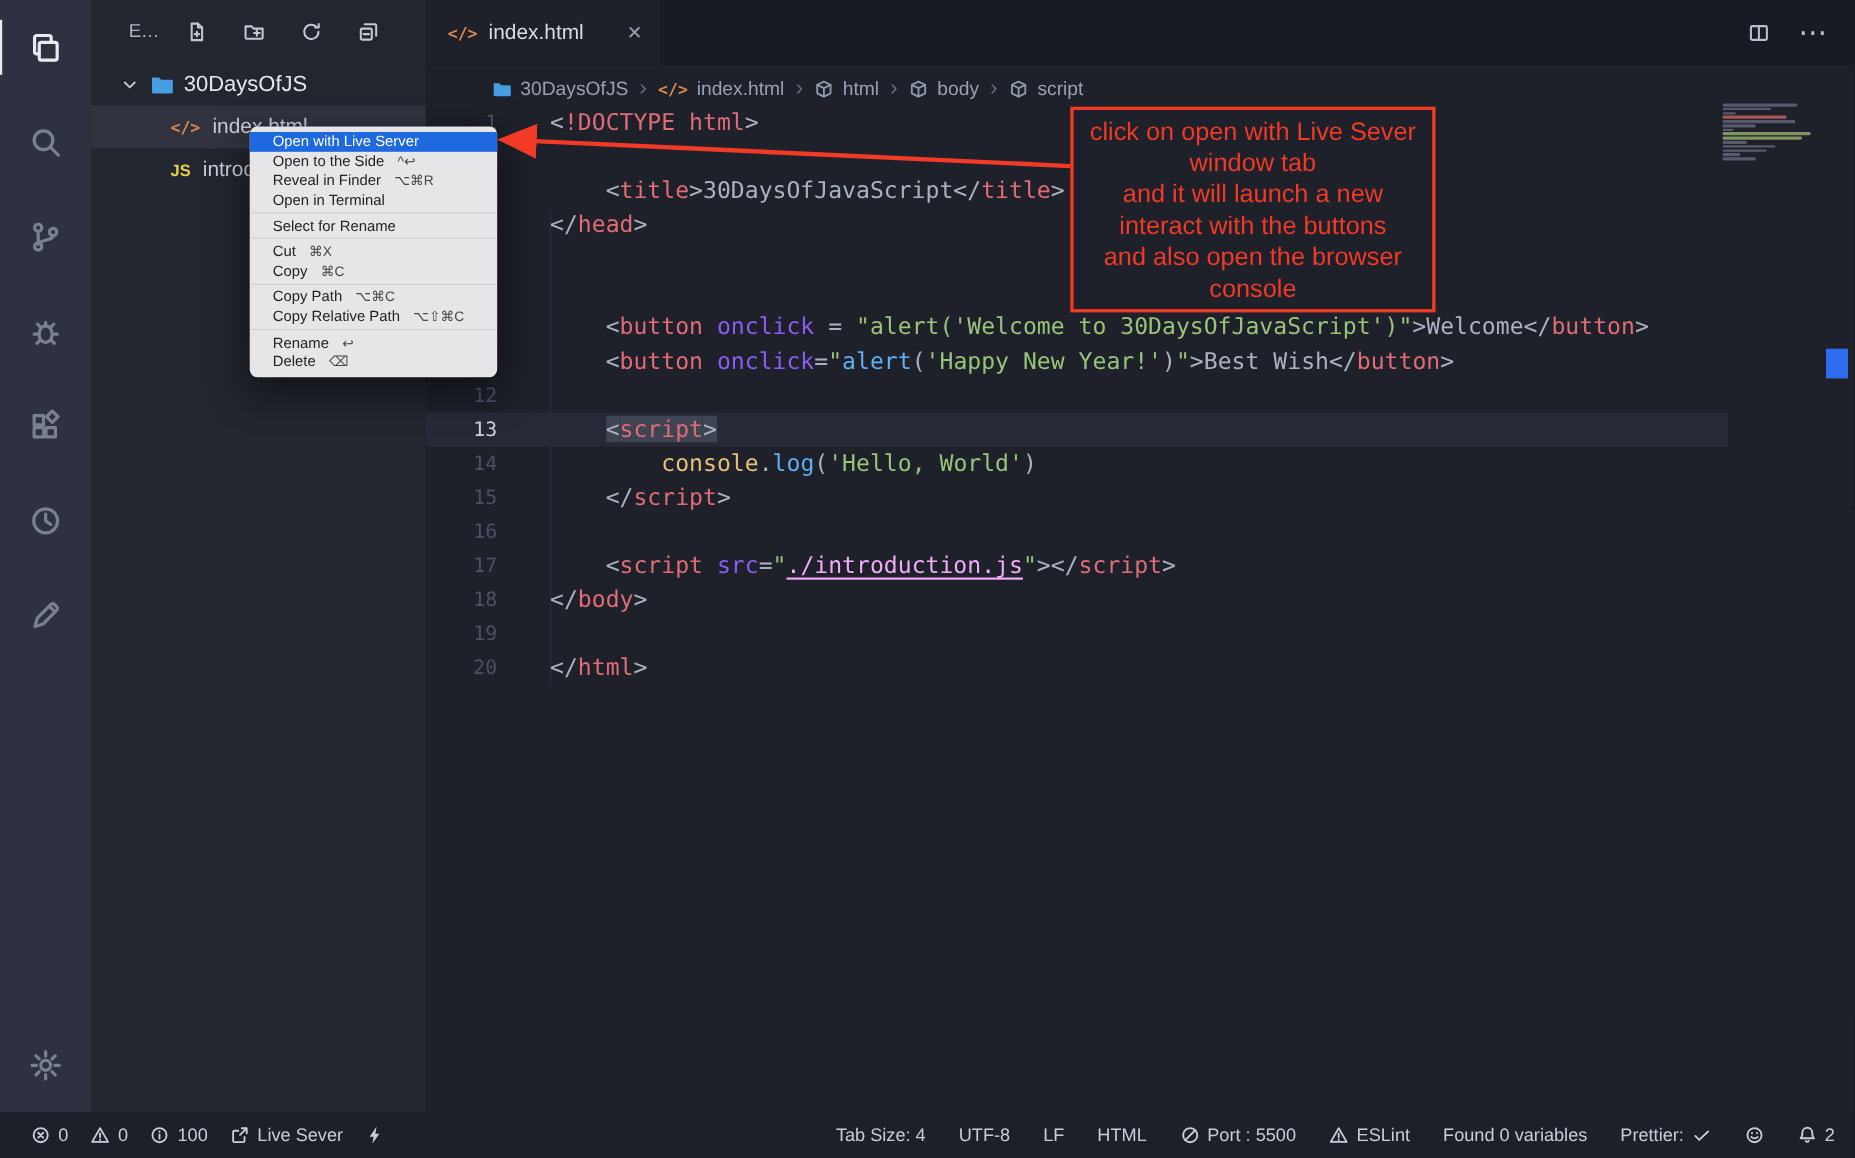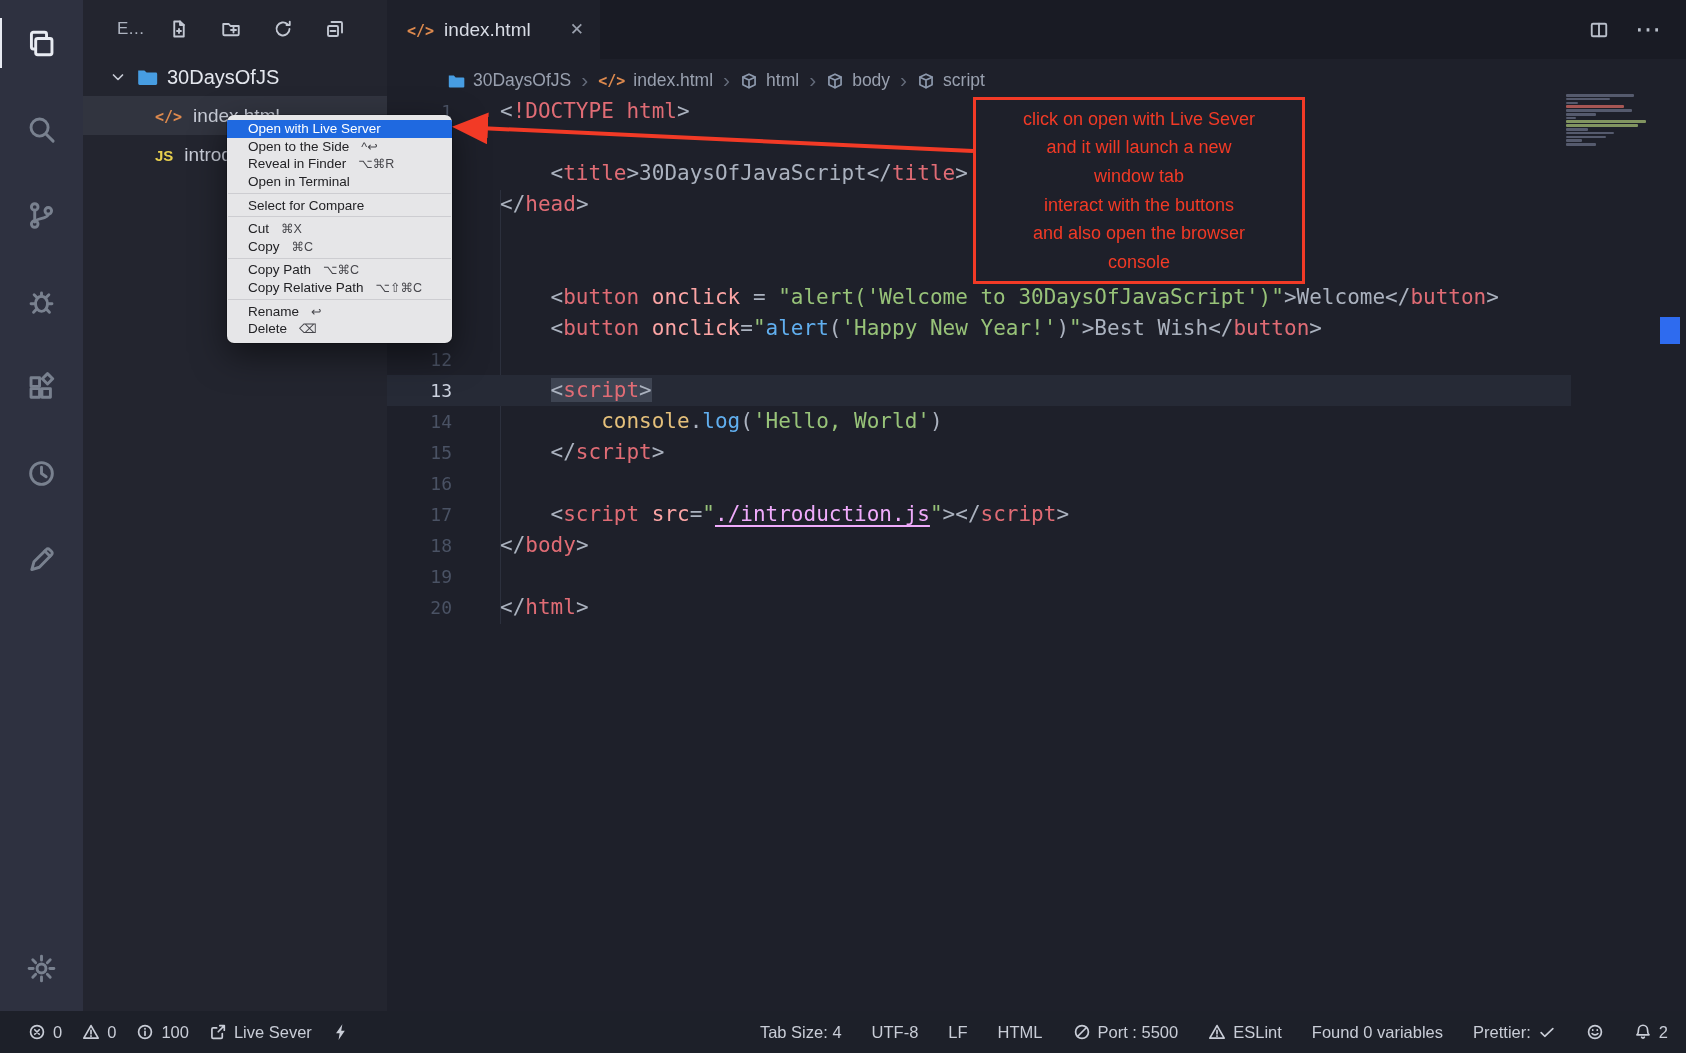"click on open with Live" .ann-box { font-size: 18px -> 23px }
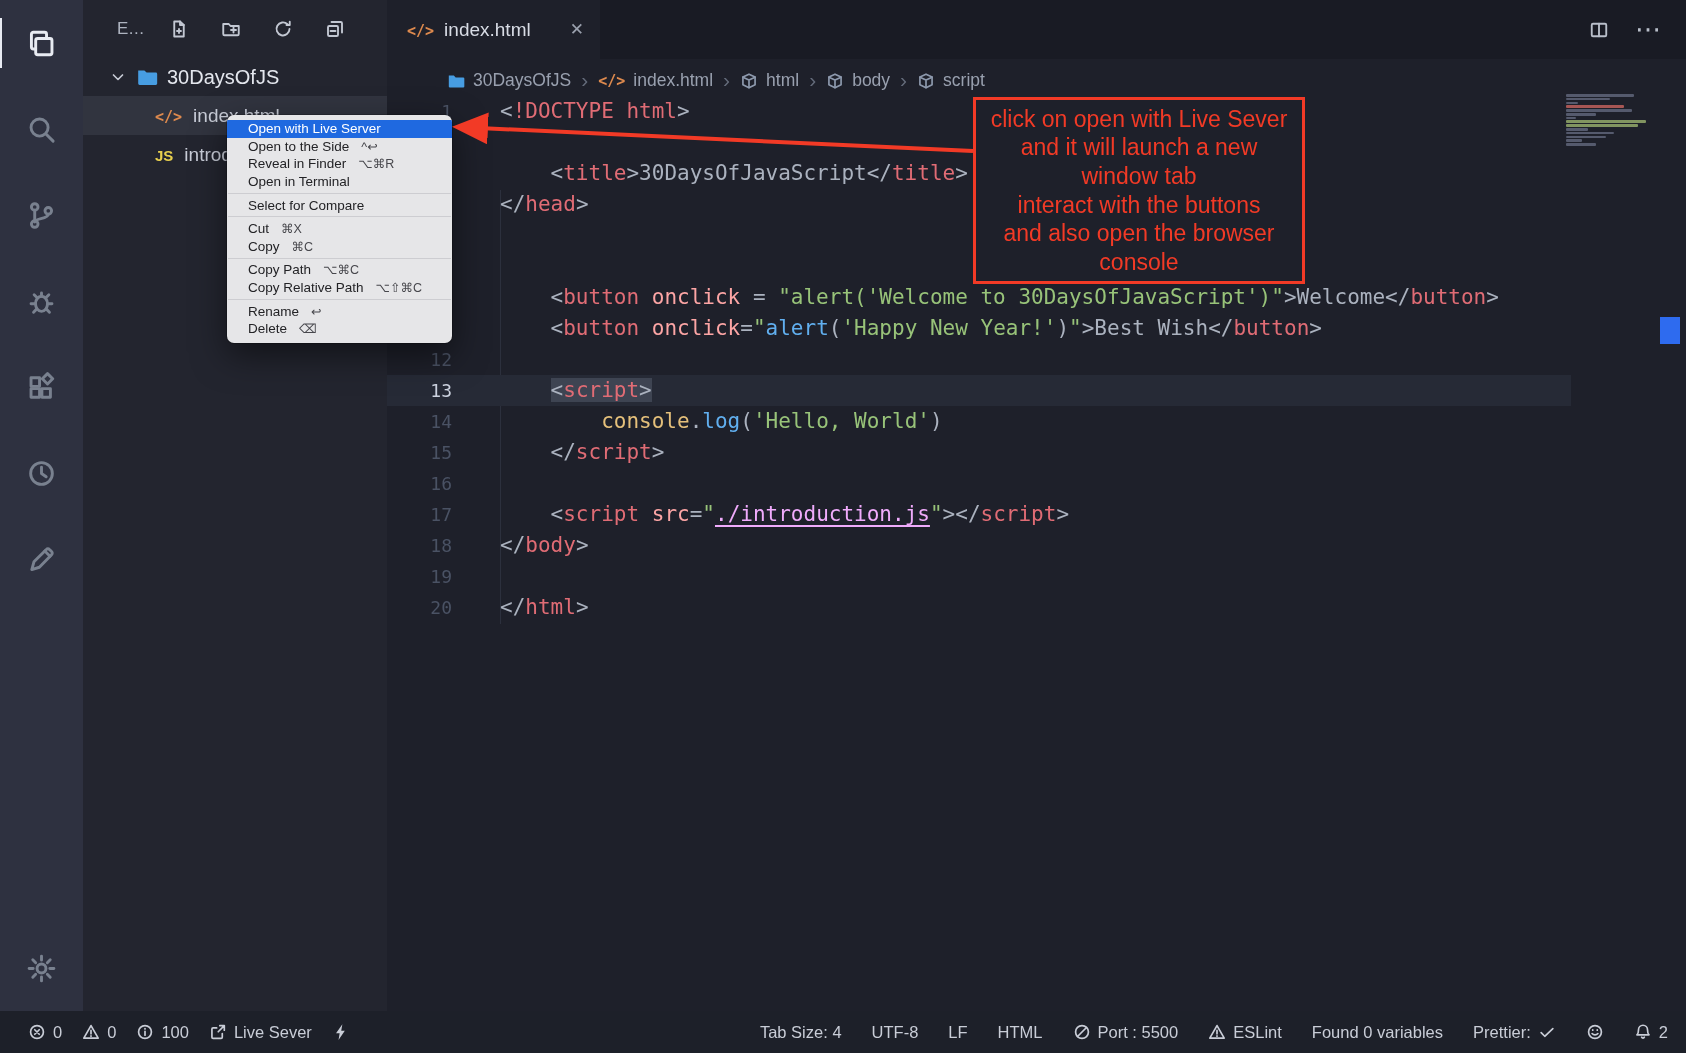"and it will launch a" div { order: before "window tab" -> after "window tab" }
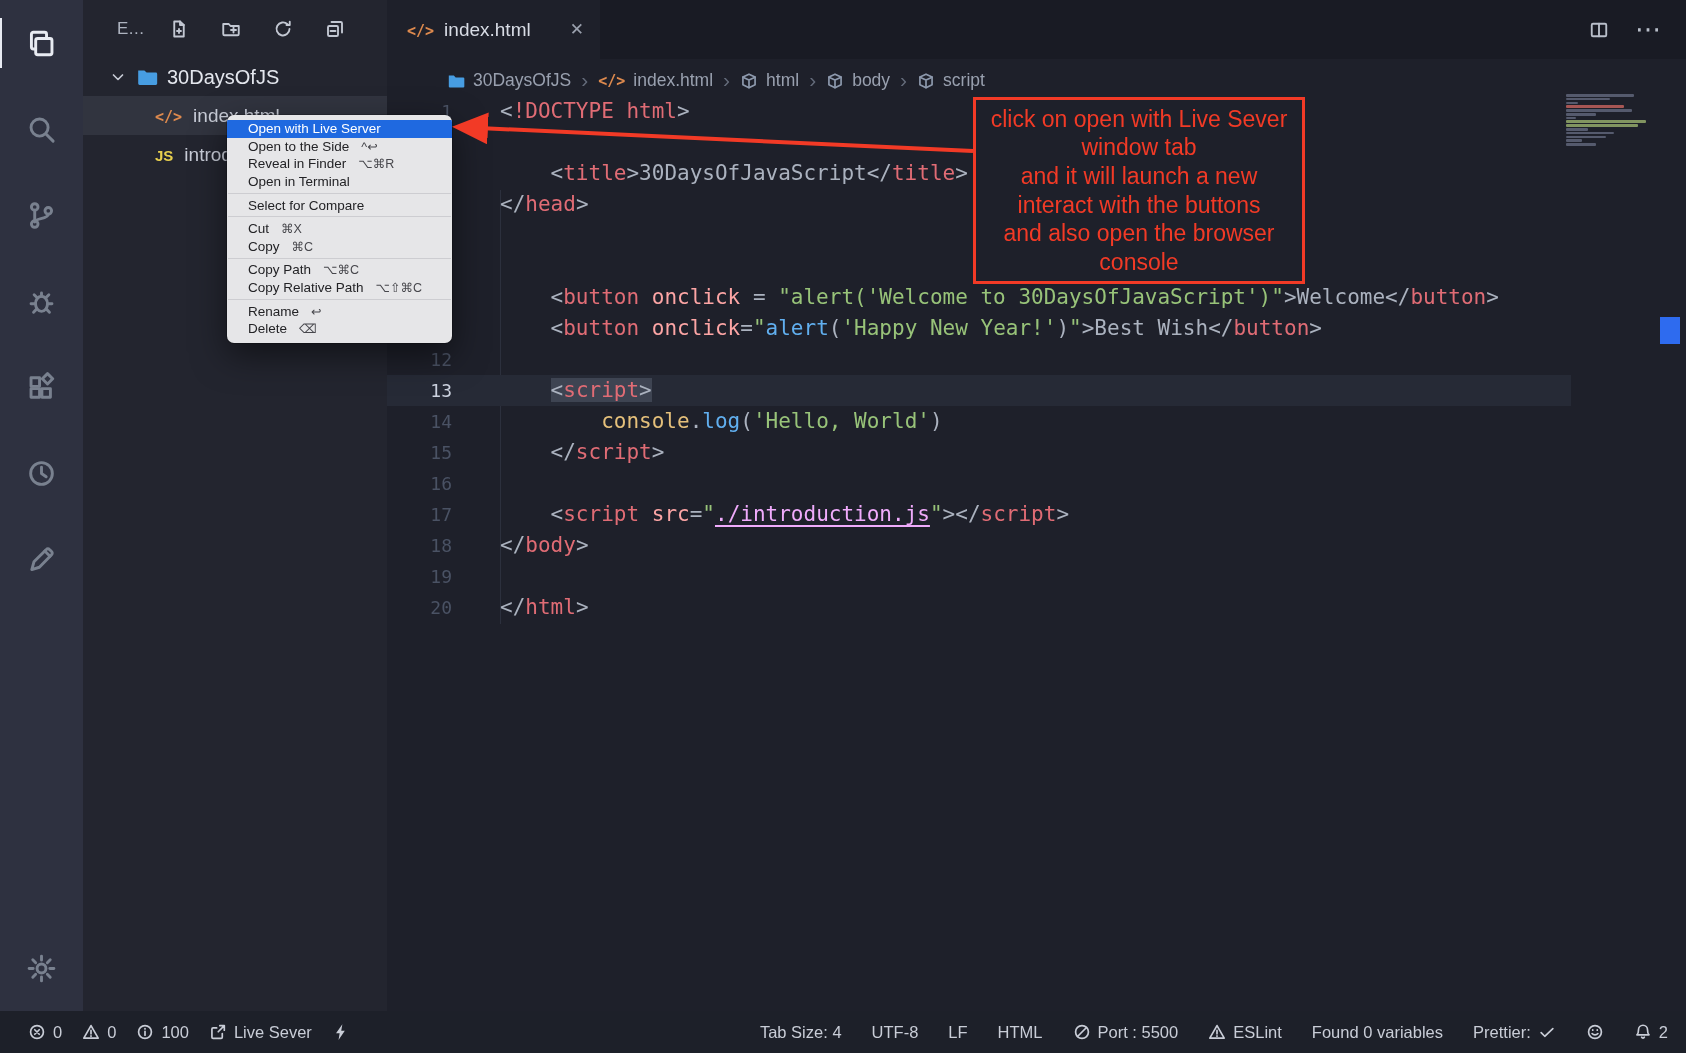"Select for Compare" span { text: Compare -> Rename }
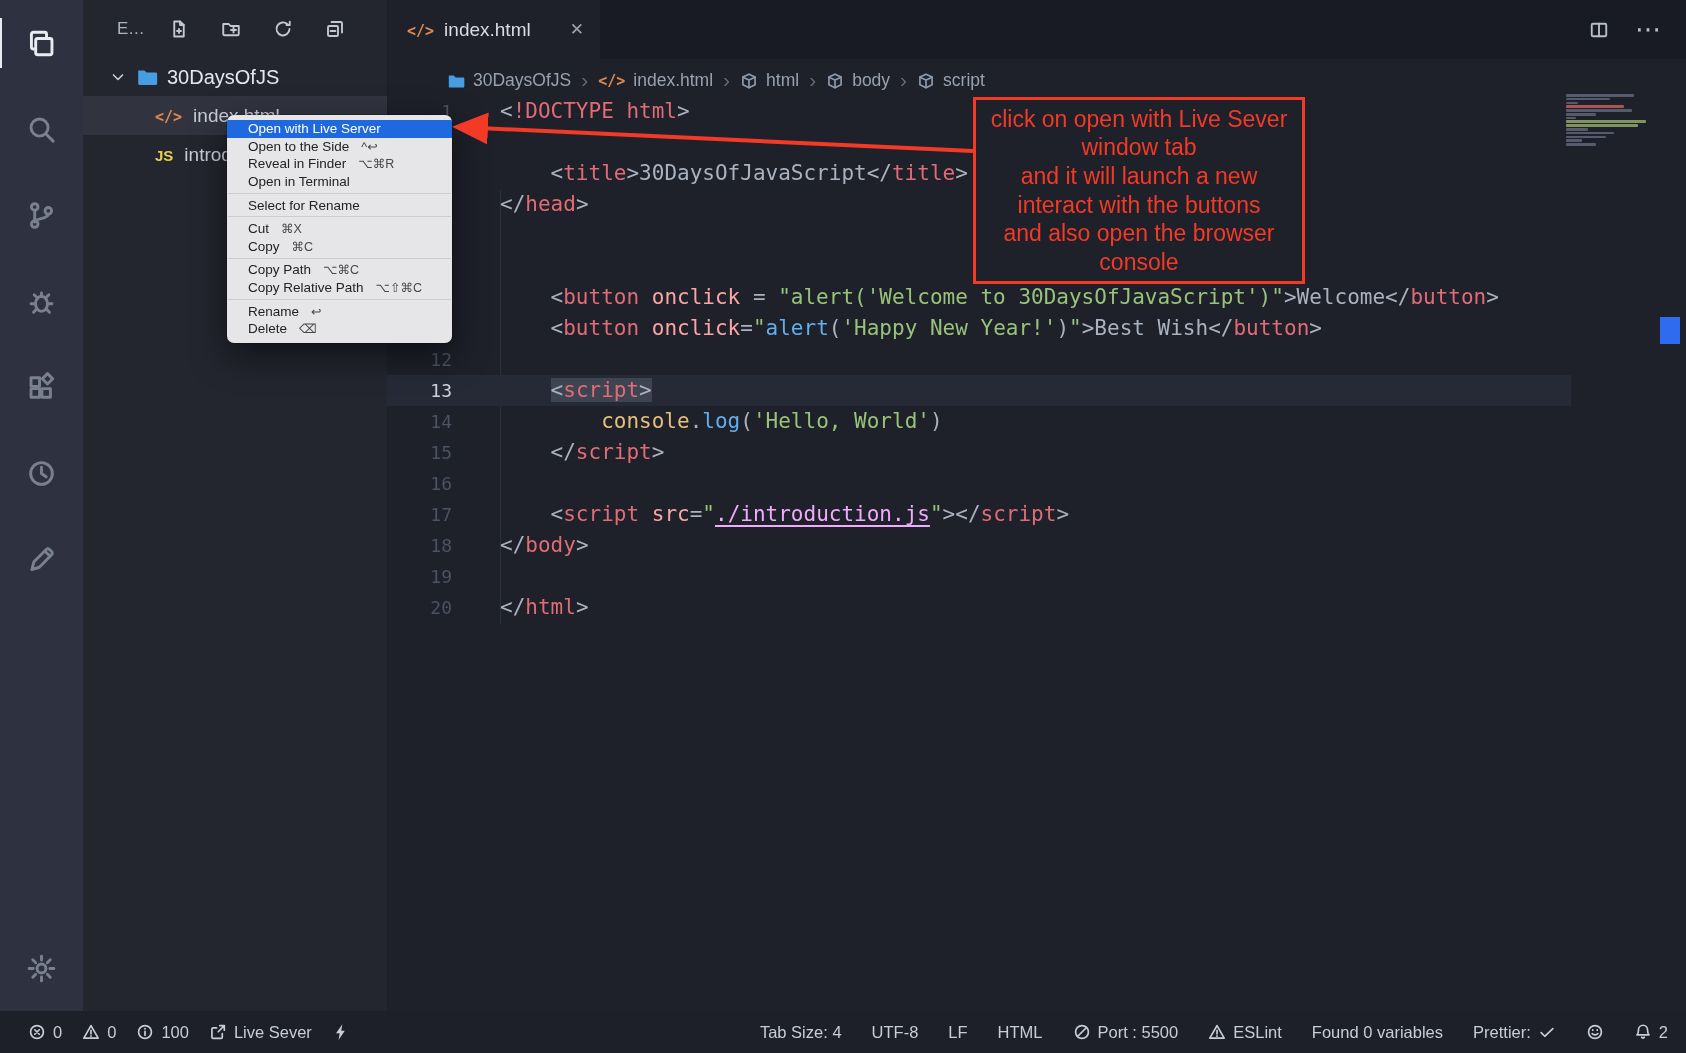"onclick" .tk-attr { color: #fca5a5 -> #8b5cf6 }
